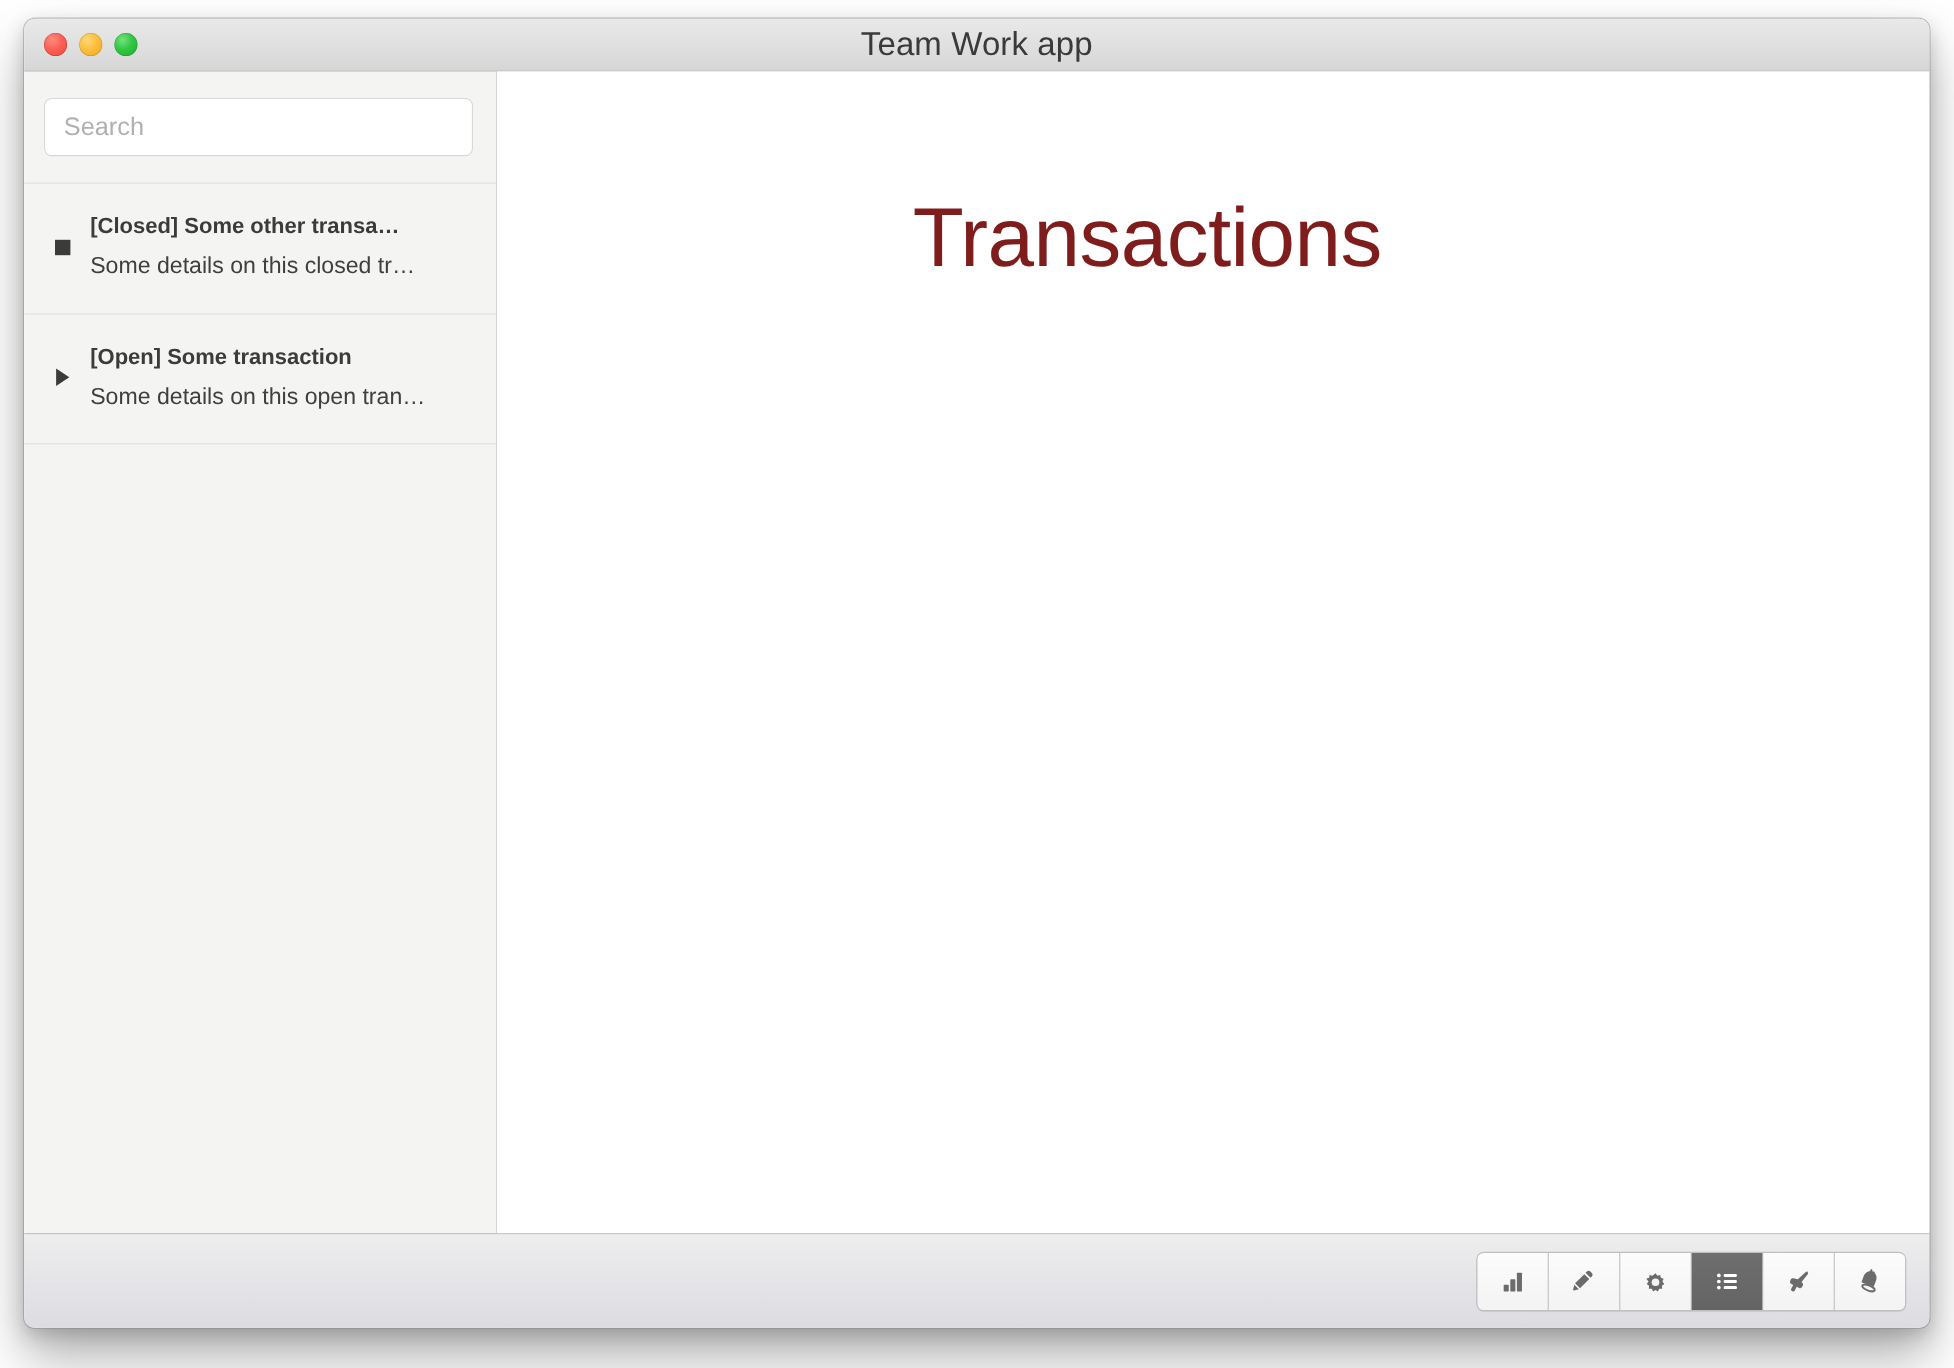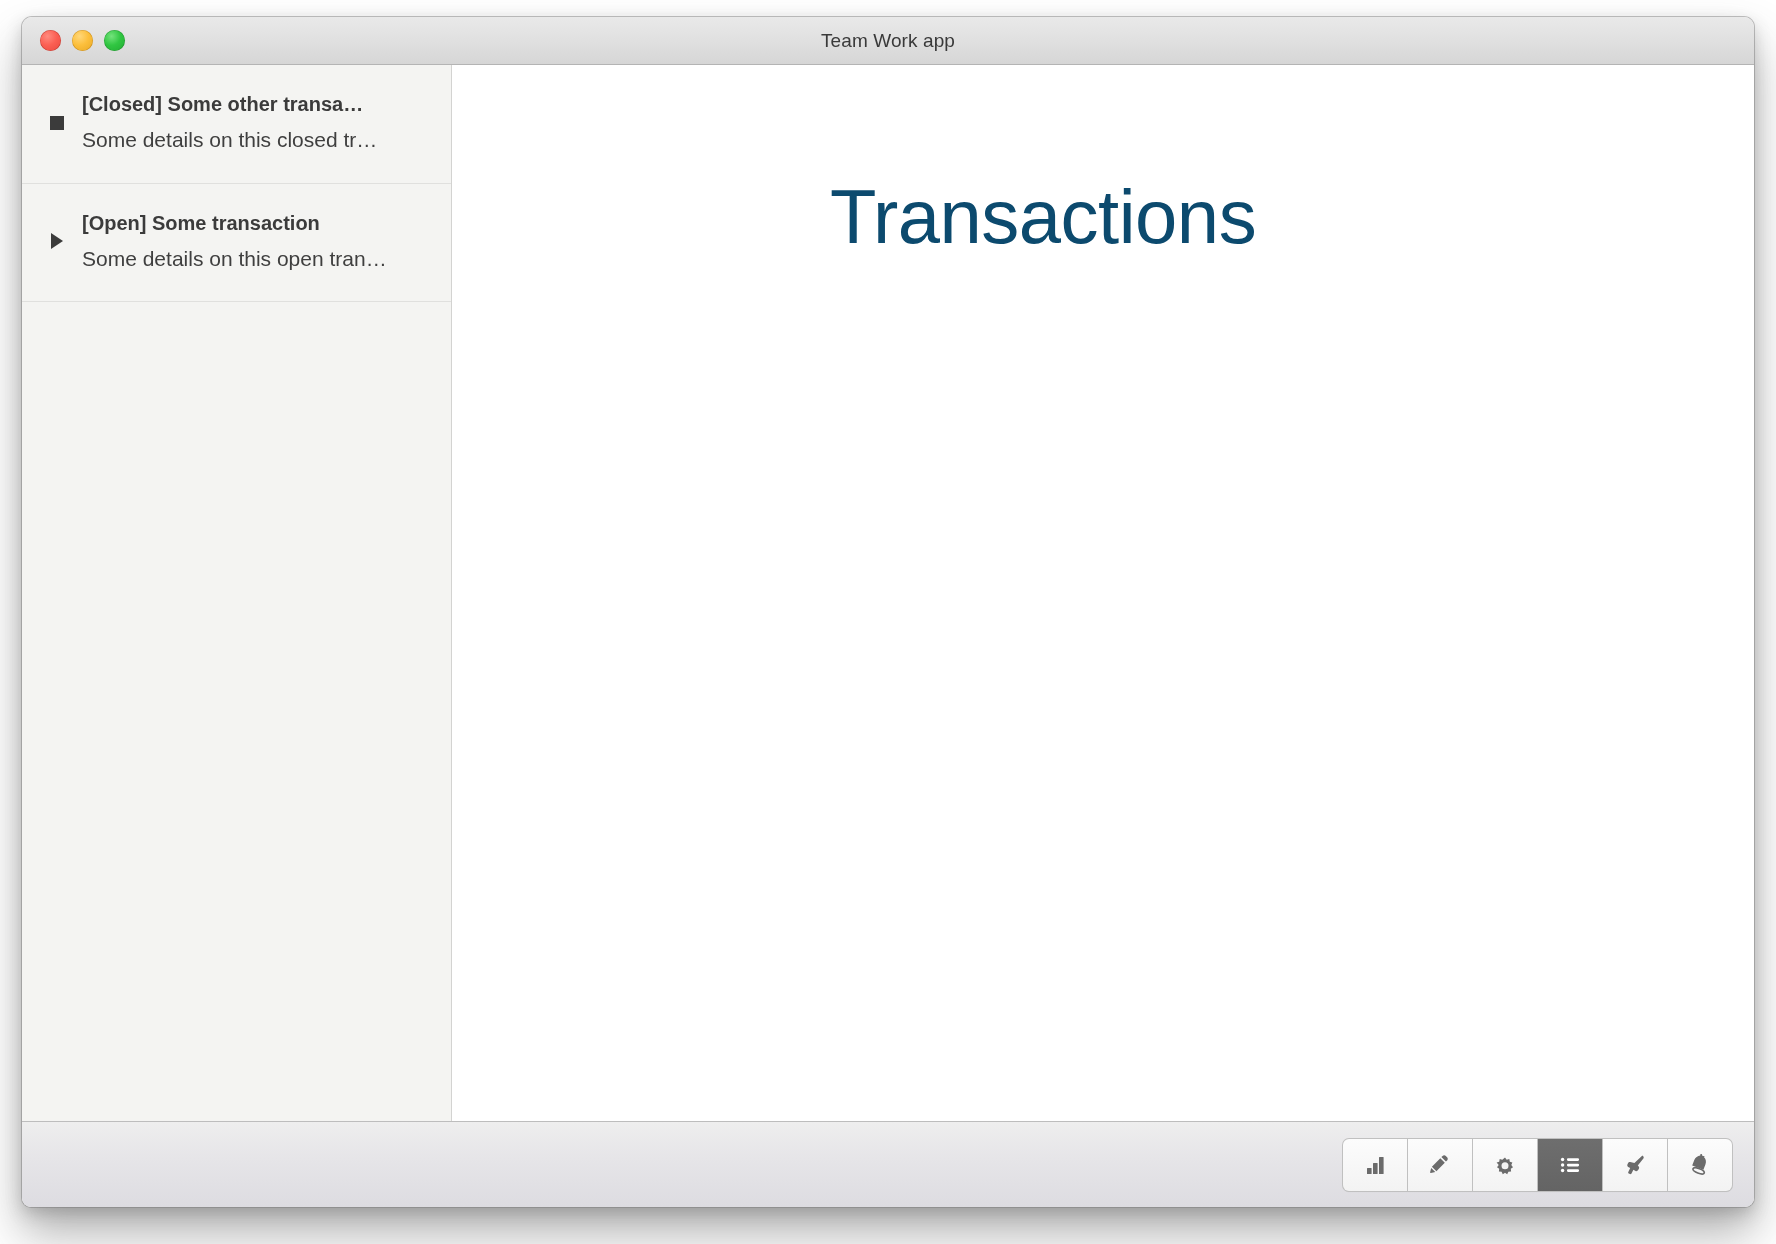"Team Work app" #window-title { font-size: 19px -> 30px }
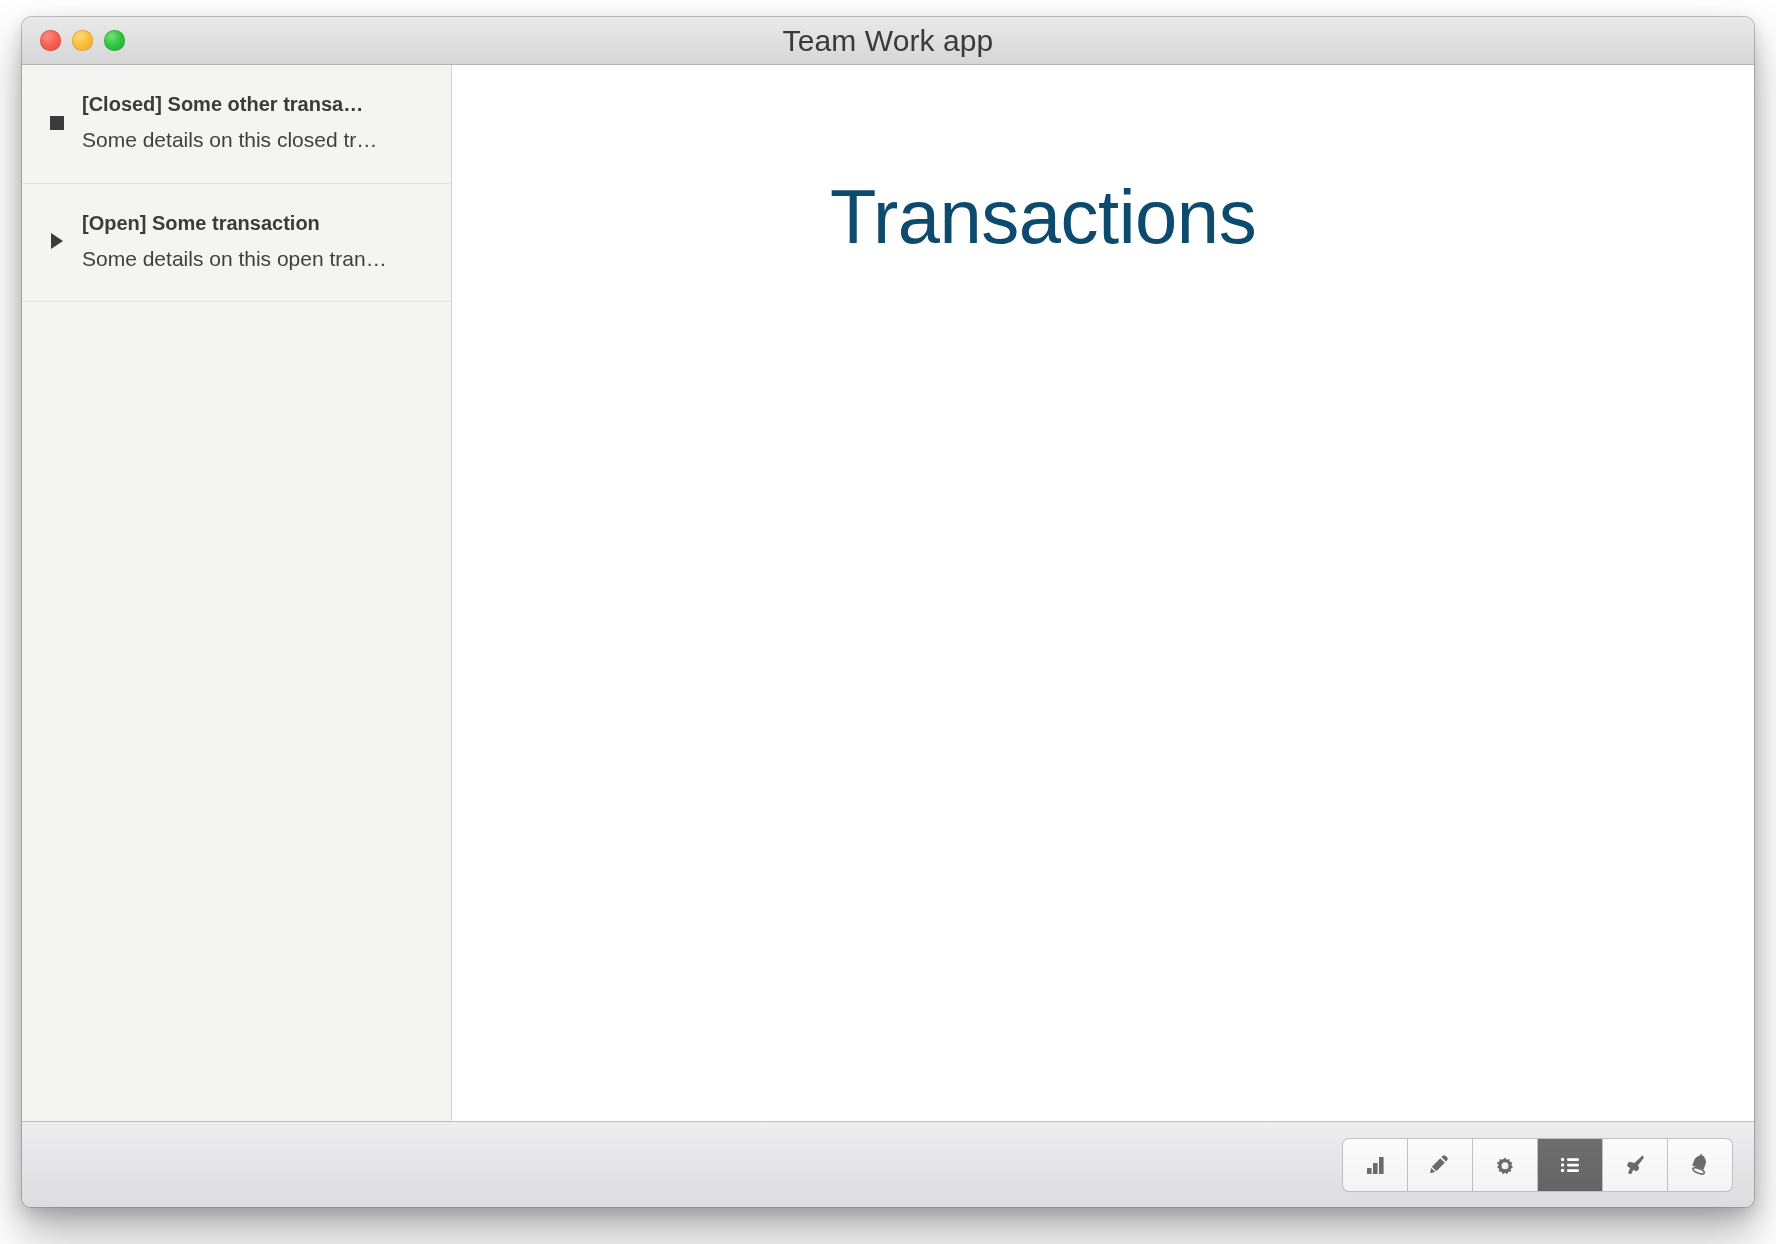"Search" div { html: none -> <div> <input> </div> }
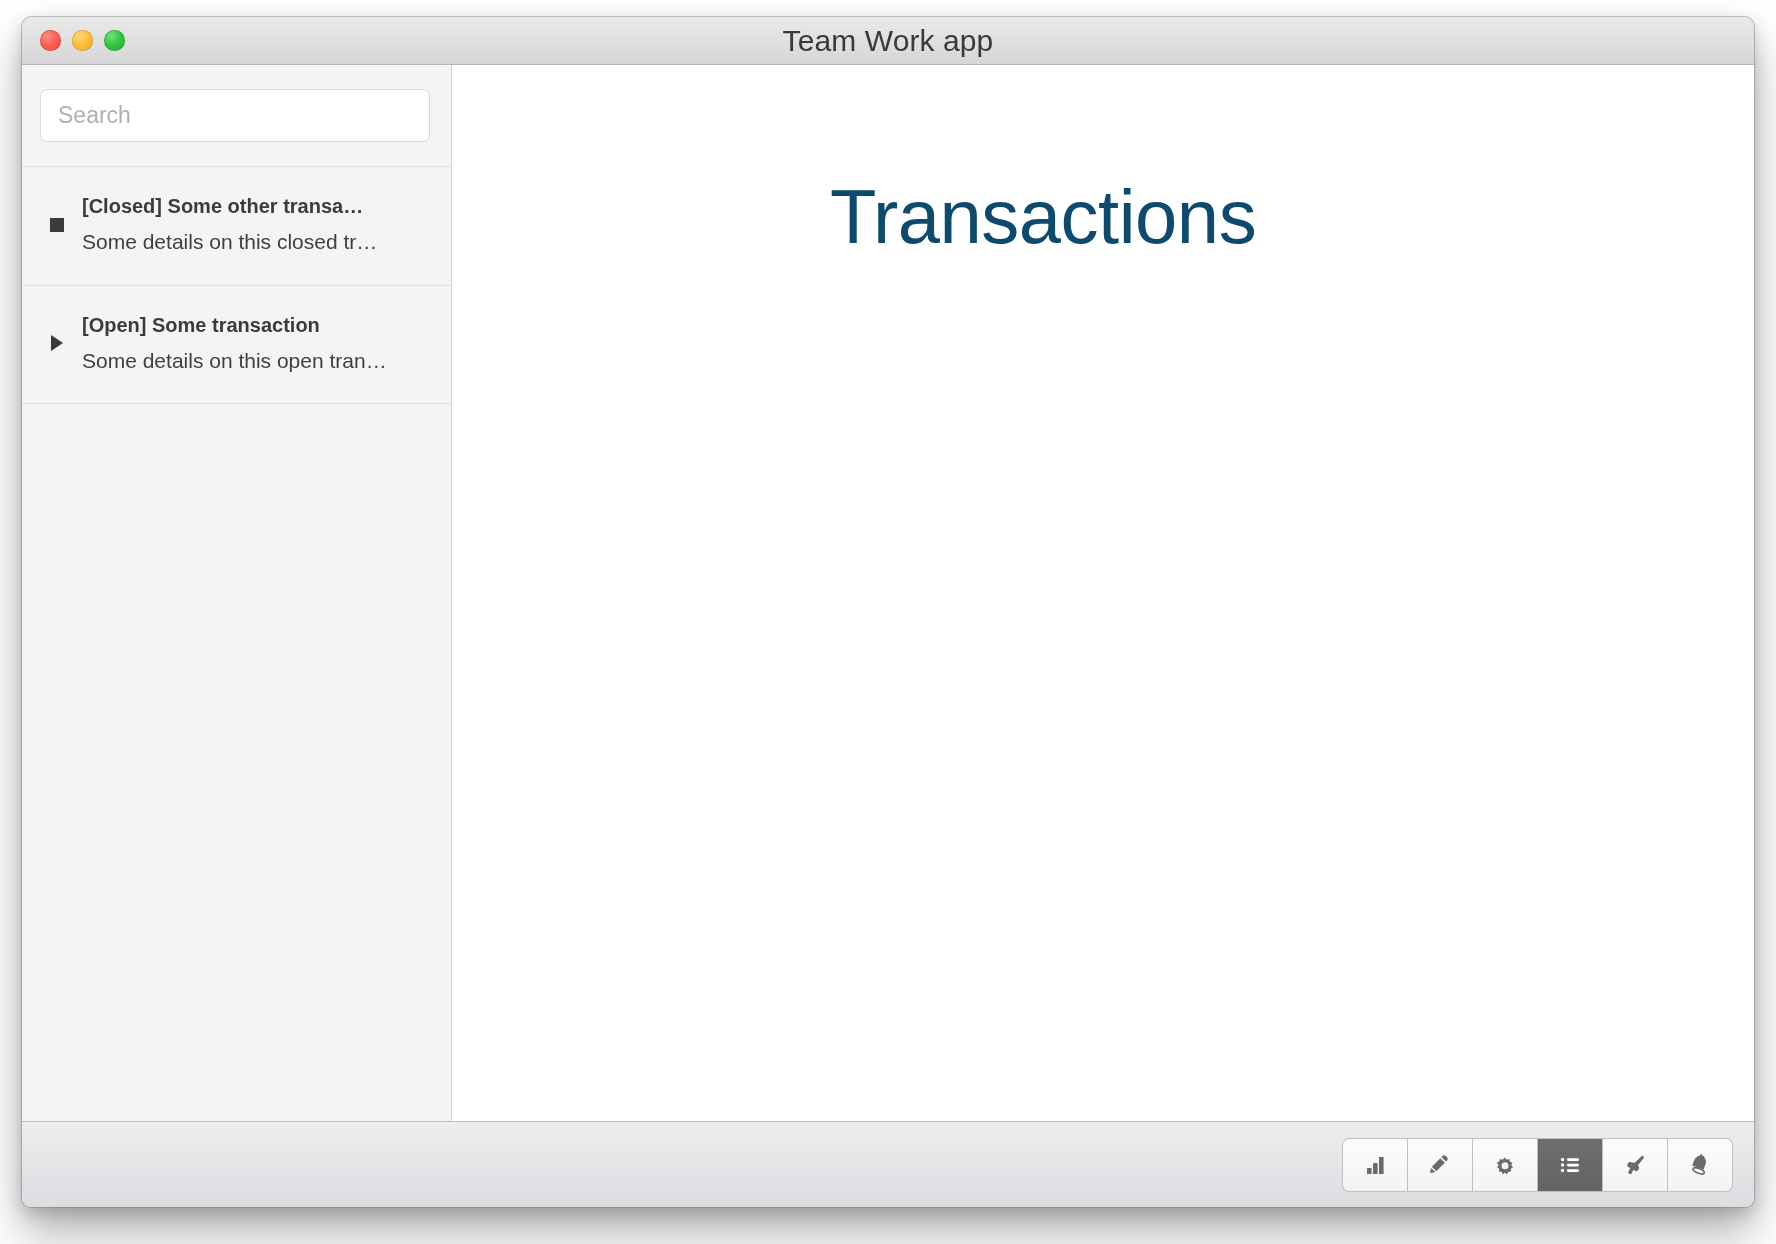"Transactions" #content-title { color: #0c4a6e -> #7f1d1d }
